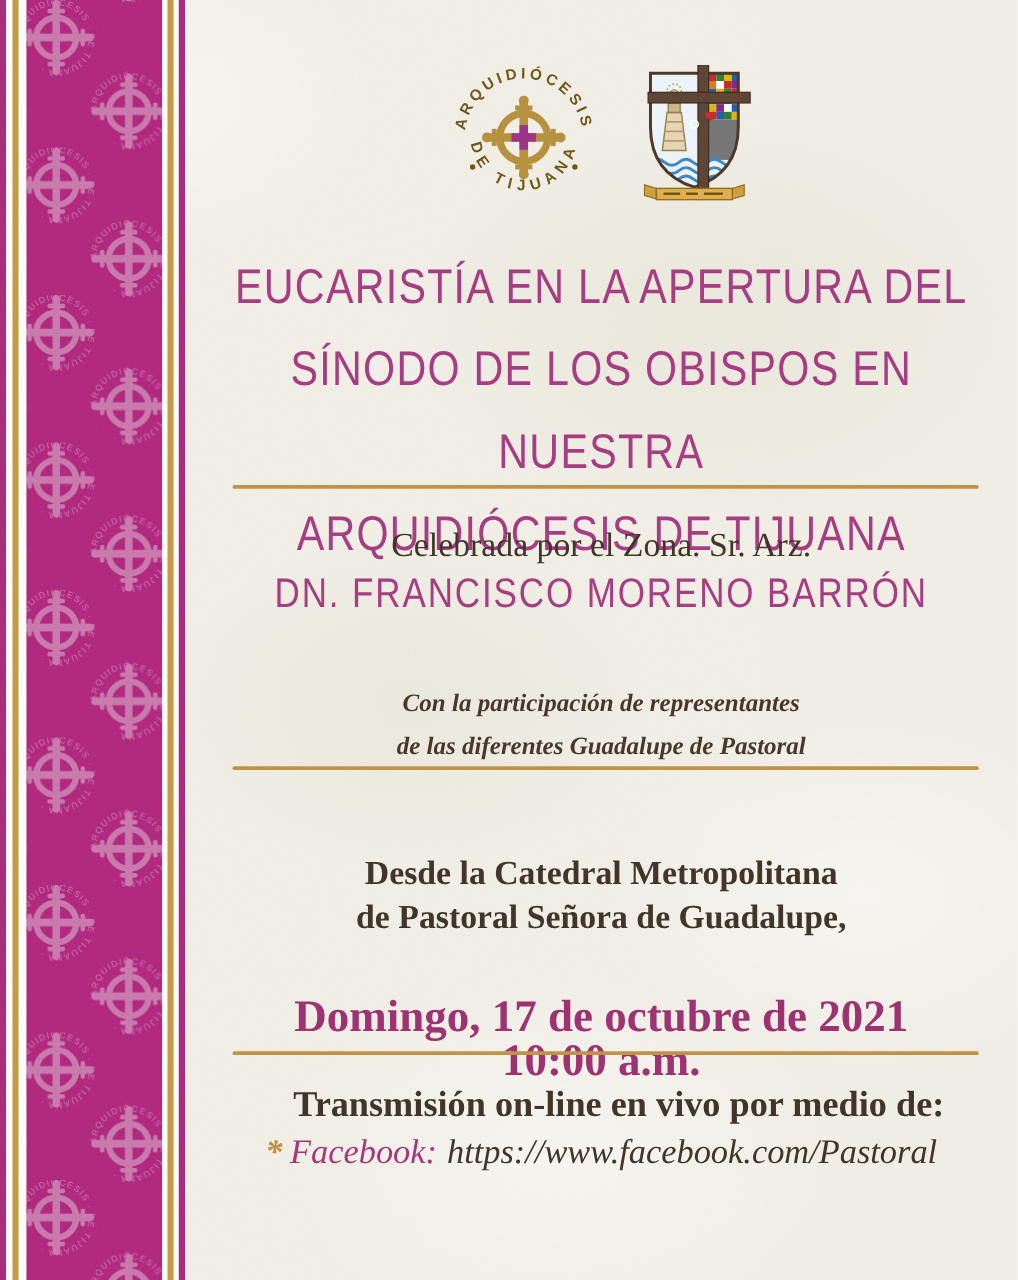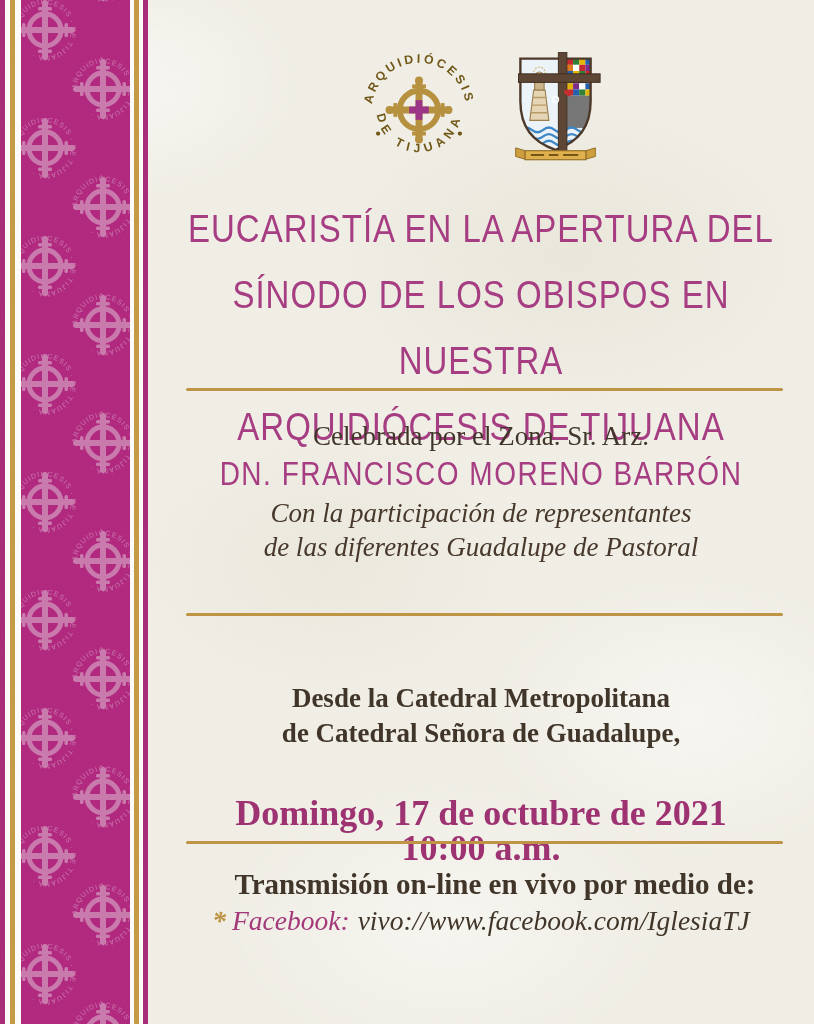"Con la participación de representantes" .participation { font-size: 27px -> 20px; font-weight: none -> bold; top: 496px -> 546px }
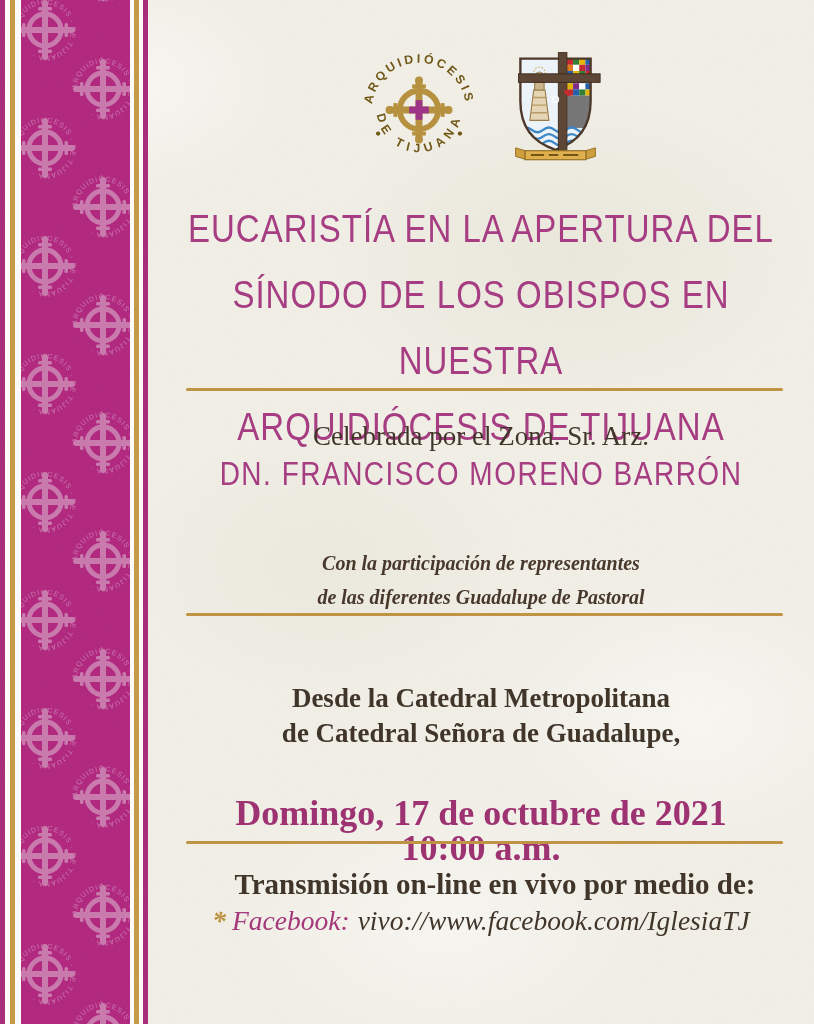"de Catedral Señora de Guadalupe," div { text: Catedral -> Pastoral }
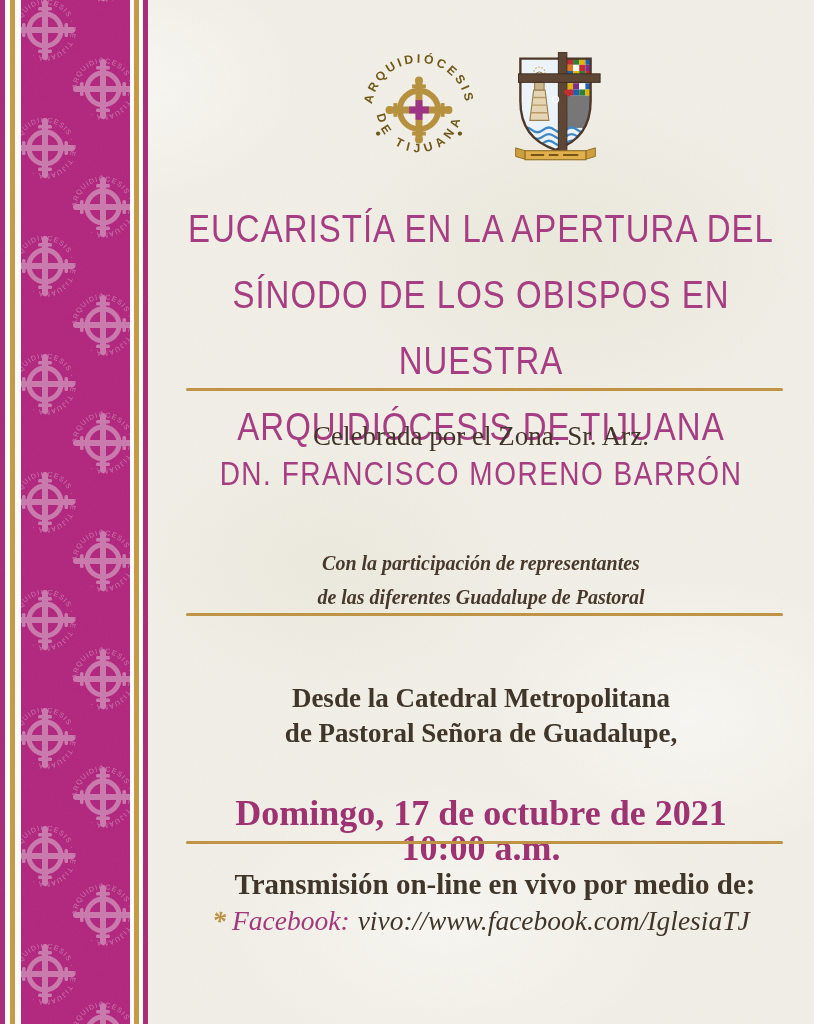"vivo://www.facebook.com/IglesiaTJ" span { text: vivo://www.facebook.com/IglesiaTJ -> https://www.facebook.com/Pastoral }
